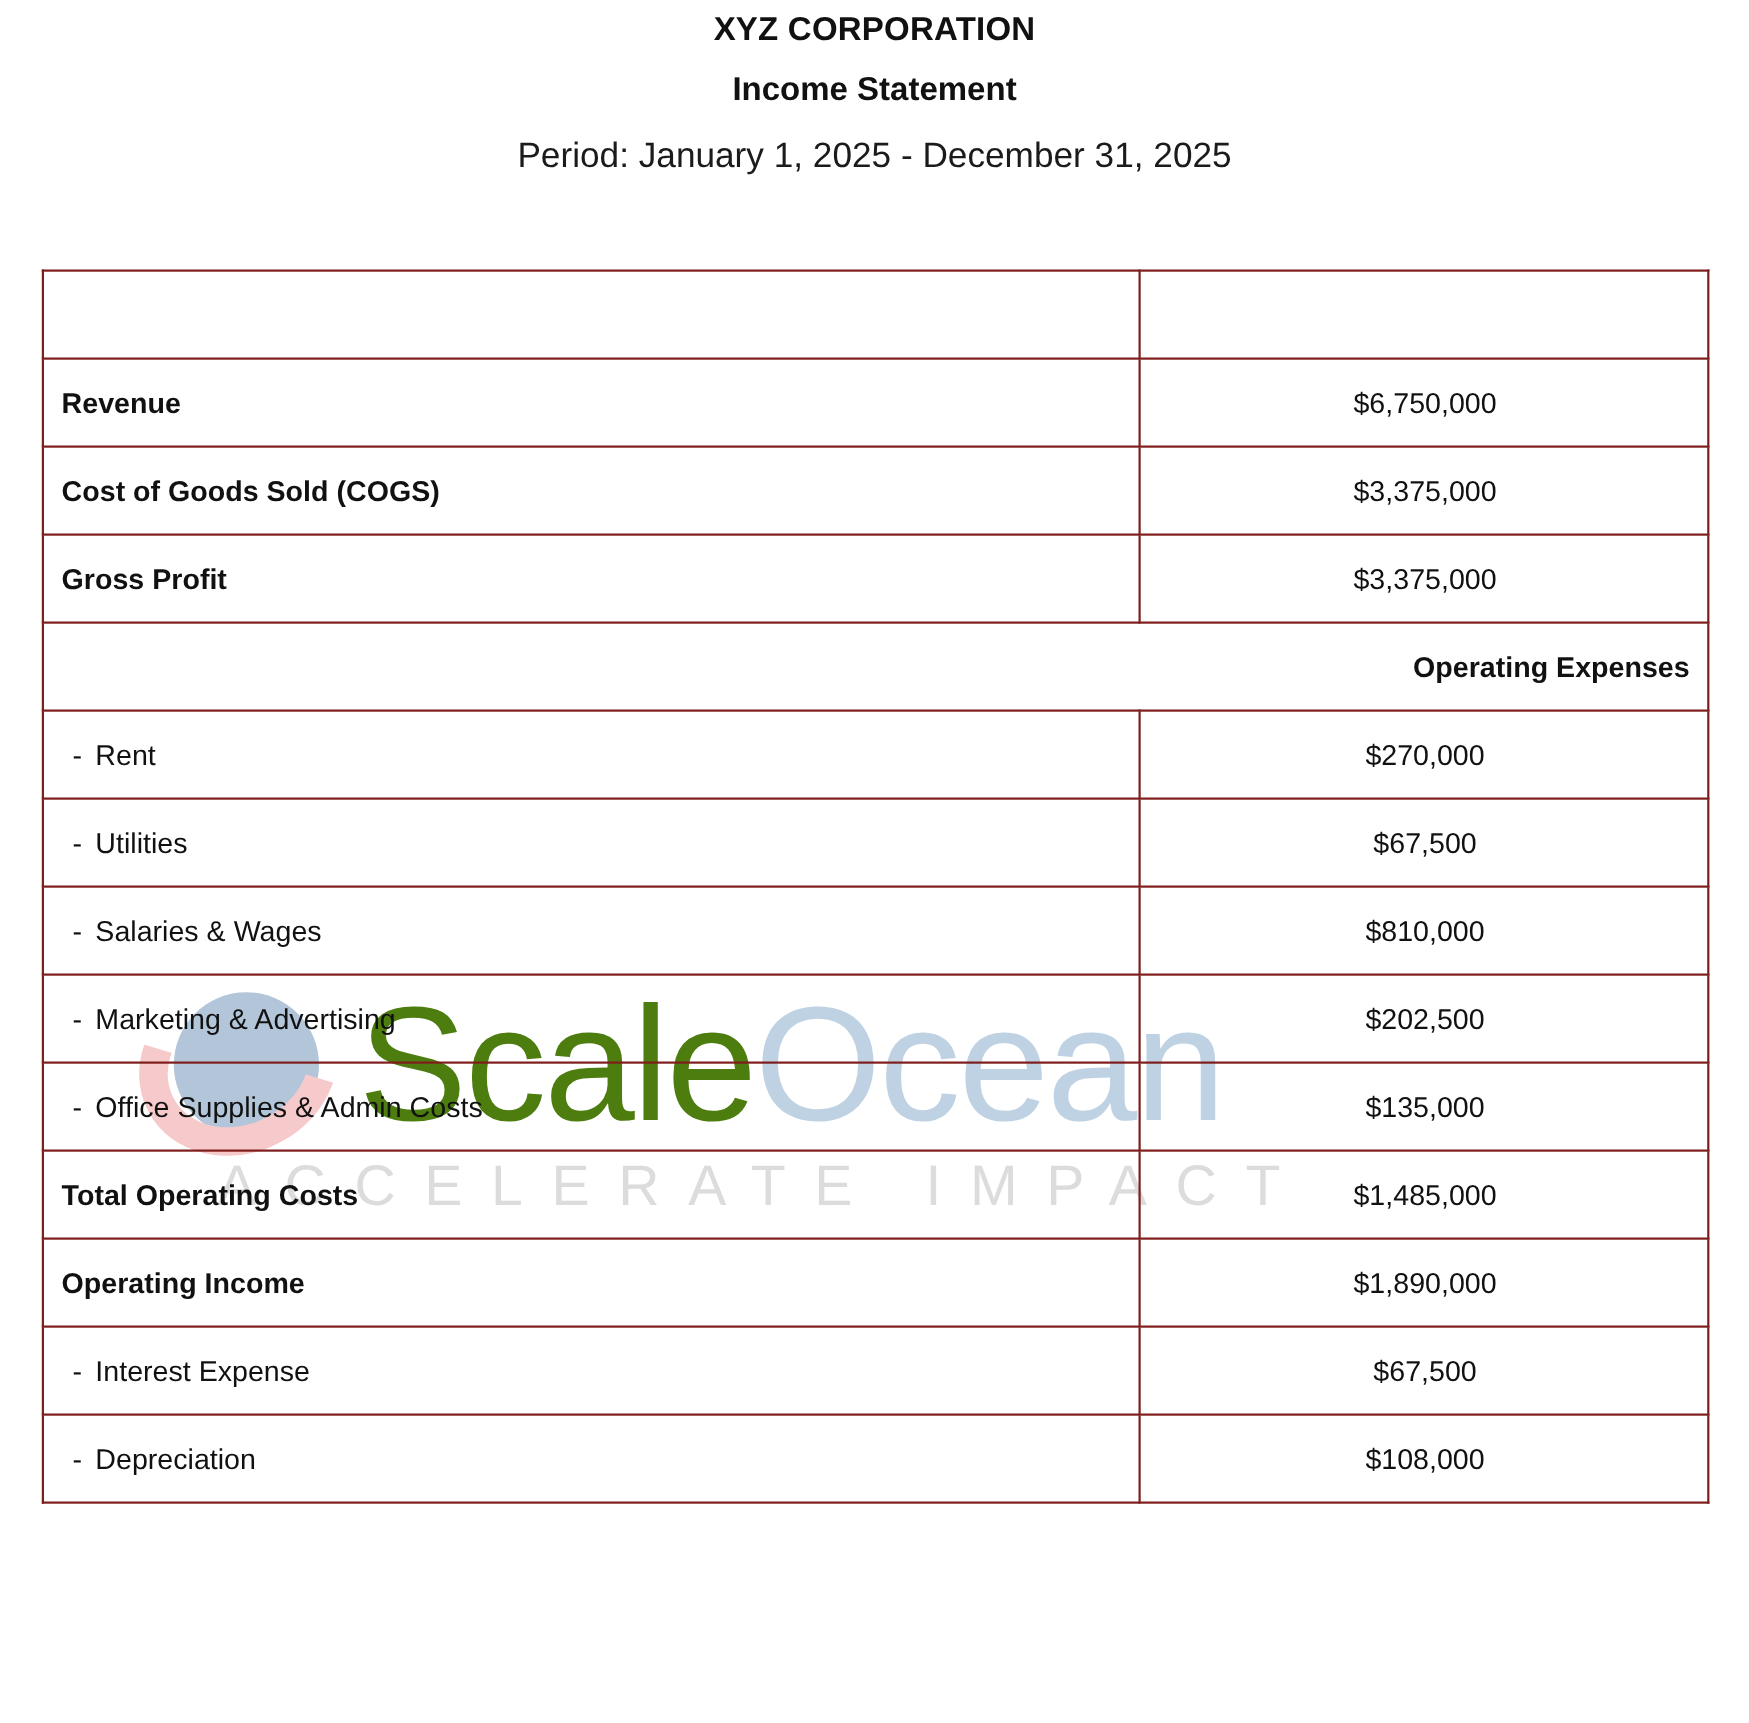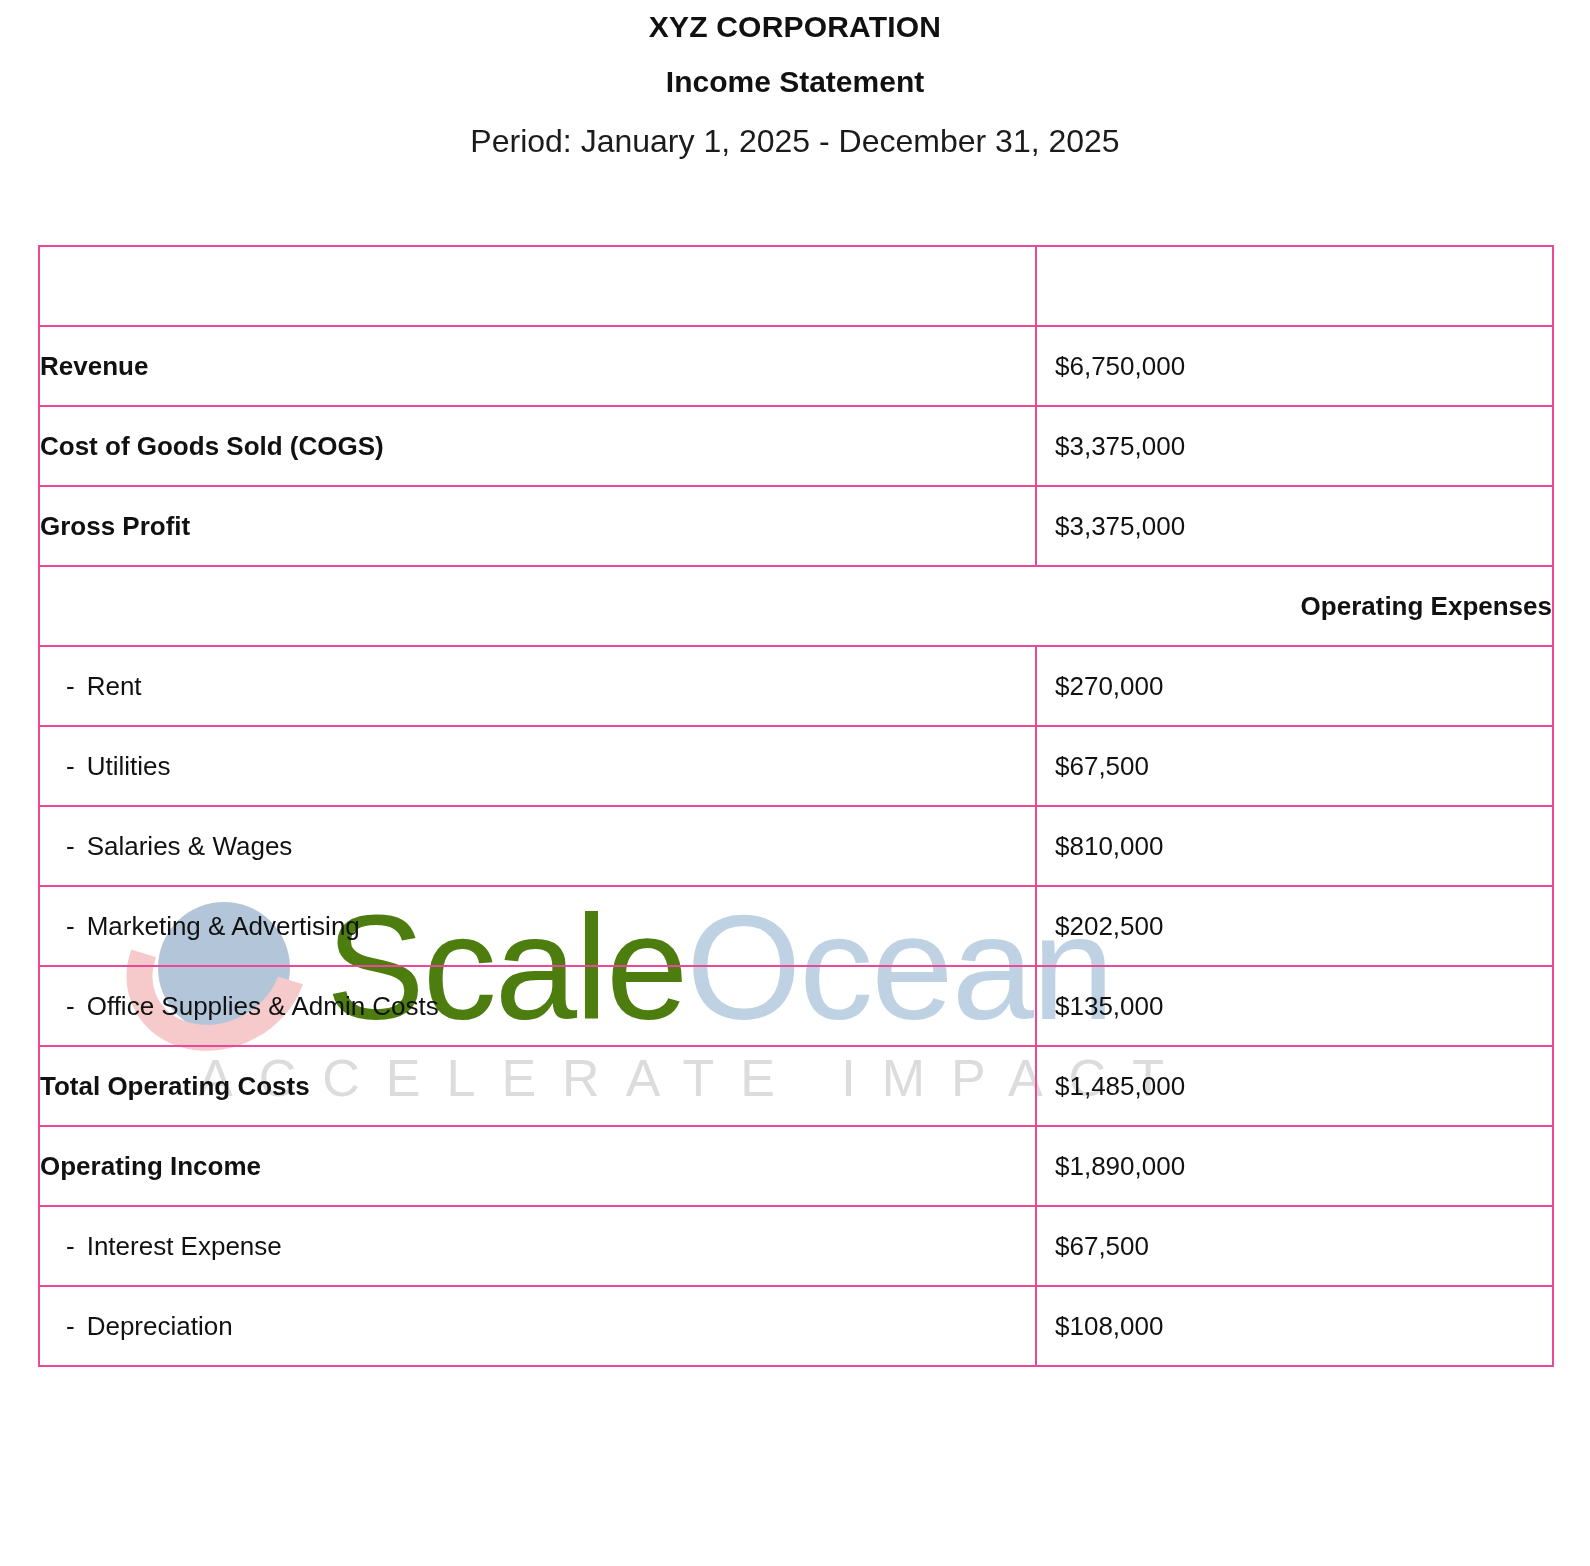"Revenue" table.income-statement th, table.income-statement td { border: 2px solid #ec4899 -> 2px solid #7f1d1d; padding: 0 0 -> 0 16px }
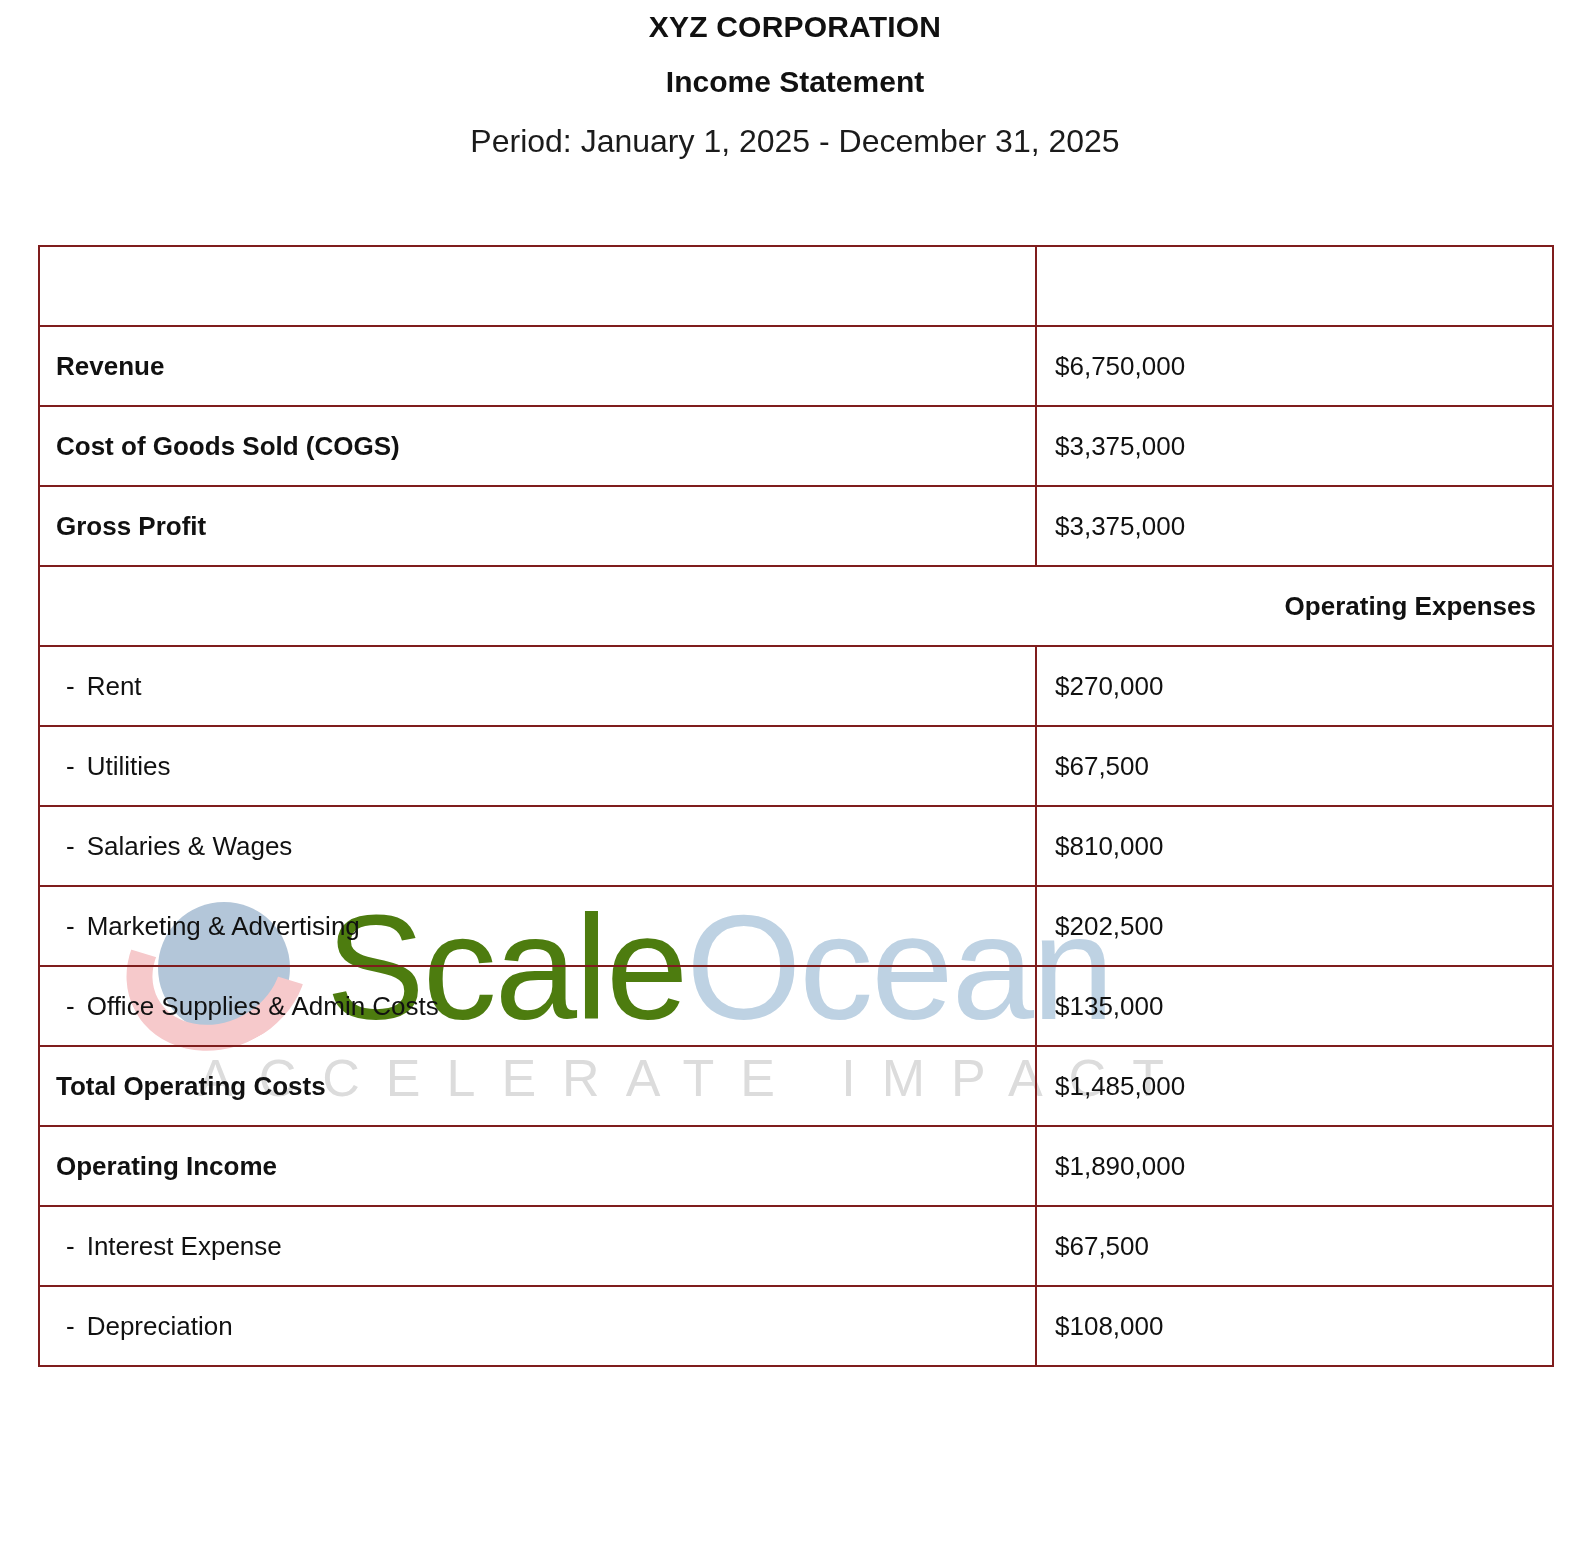"$6,750,000" tbody td.amt { text-align: left -> center }
